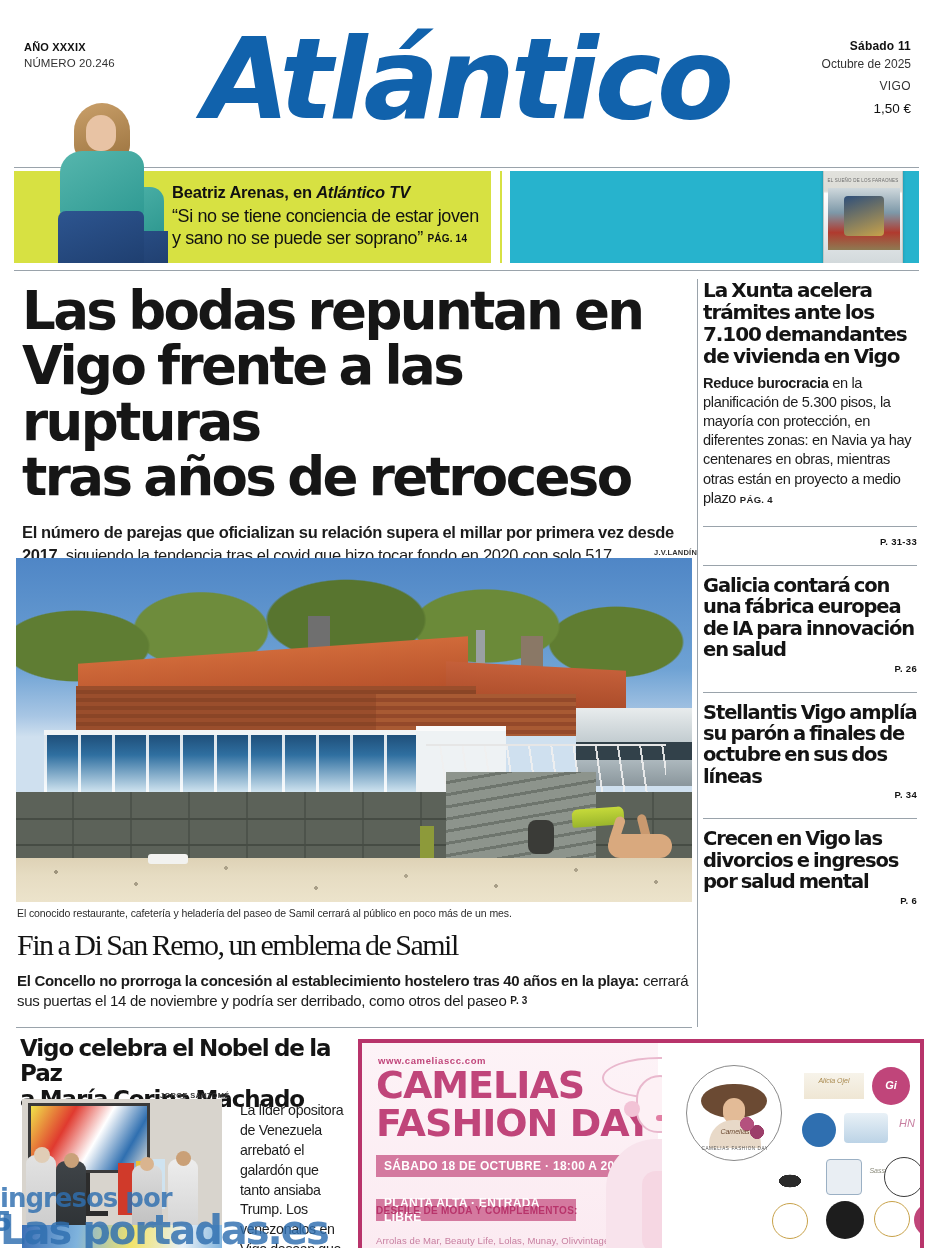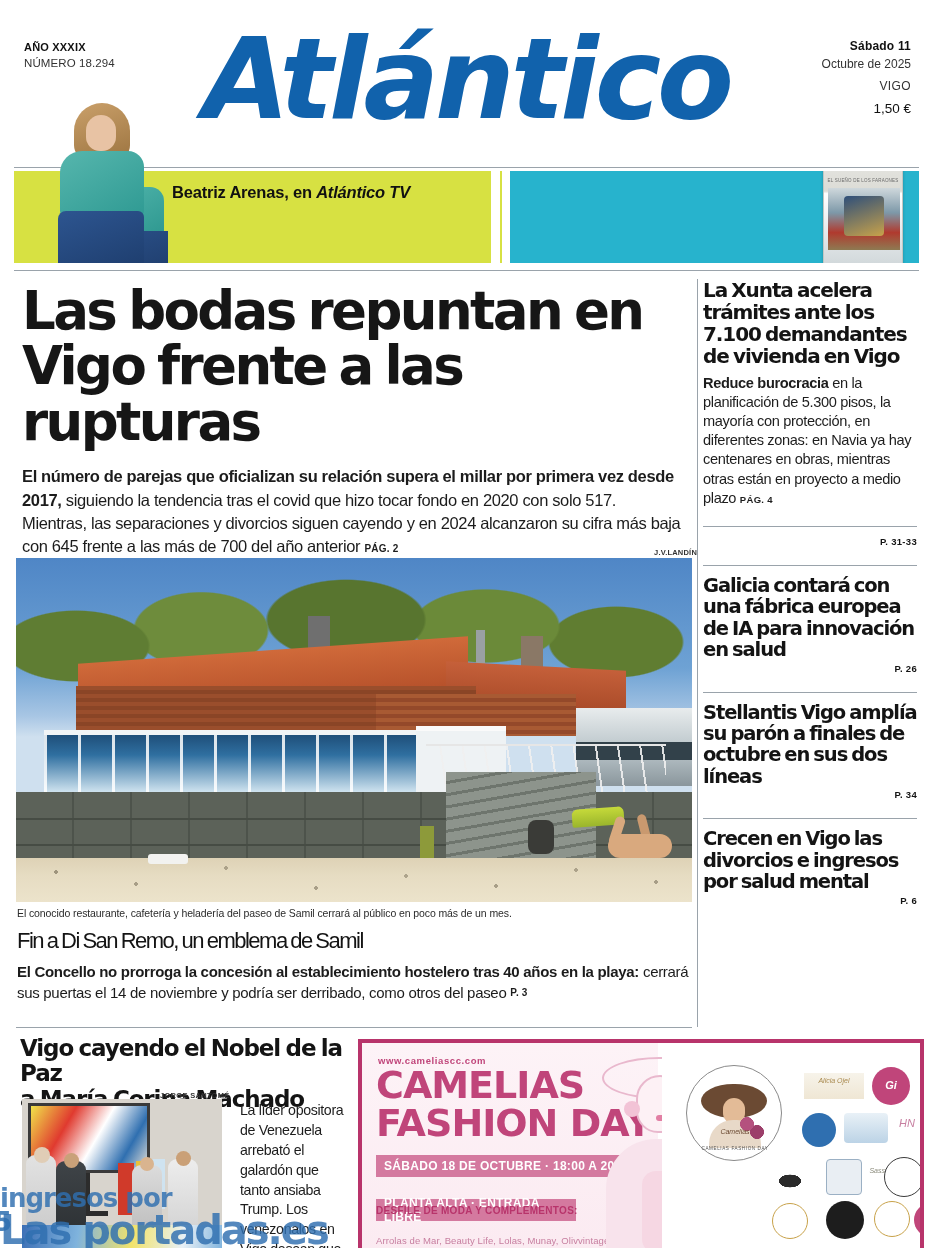"NÚMERO 18.294" div.mh-number { text: 18.294 -> 20.246 }
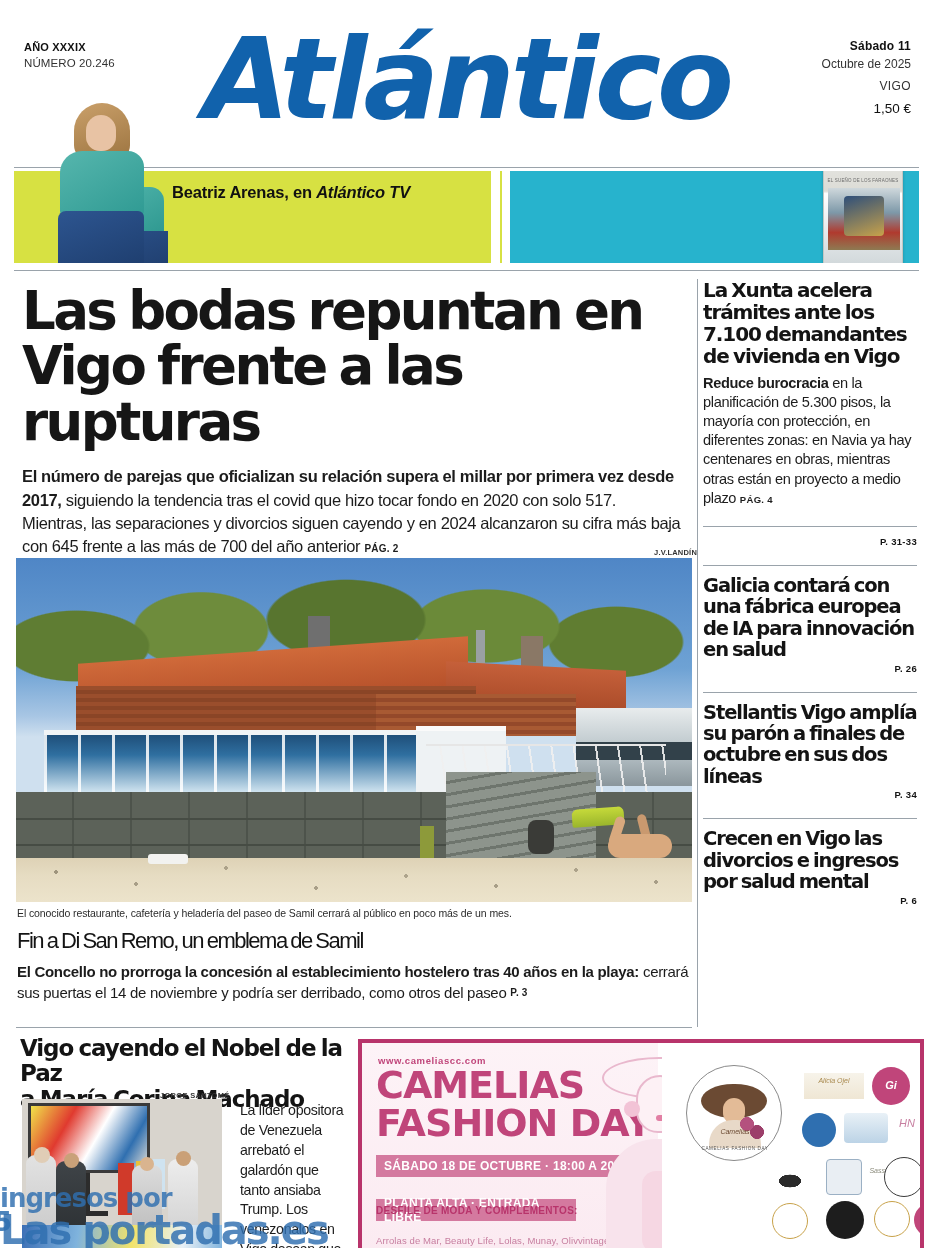"“Si no se tiene conciencia" div.t2 { html: none -> <div> <span>“Si no se tiene conciencia de estar joven</span><br> <span>y sano no se puede ser soprano”</span> <span>PÁG. 14</span> </div> }
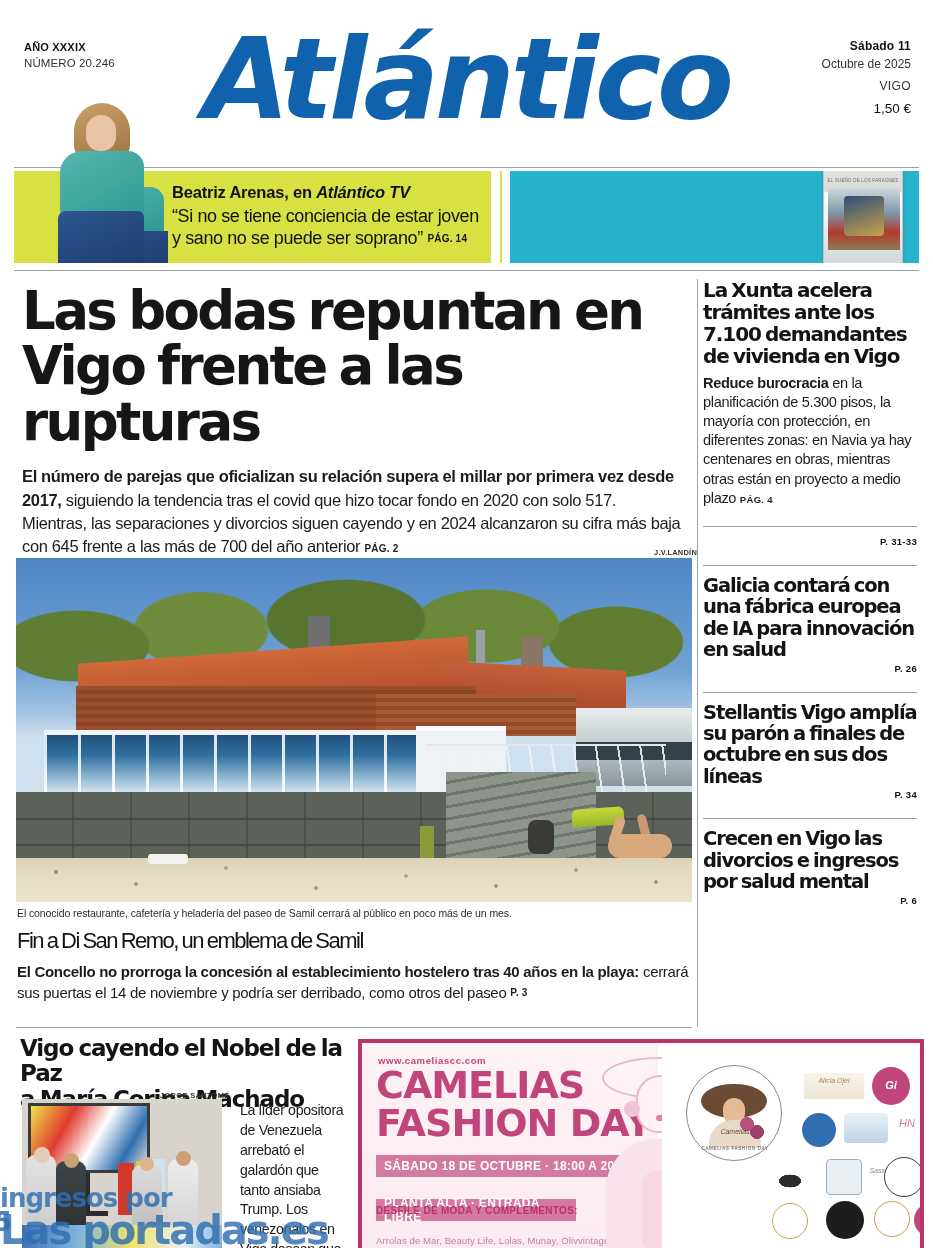"tras años de retroceso" span { html: none -> <span>tras años de retroceso</span> }
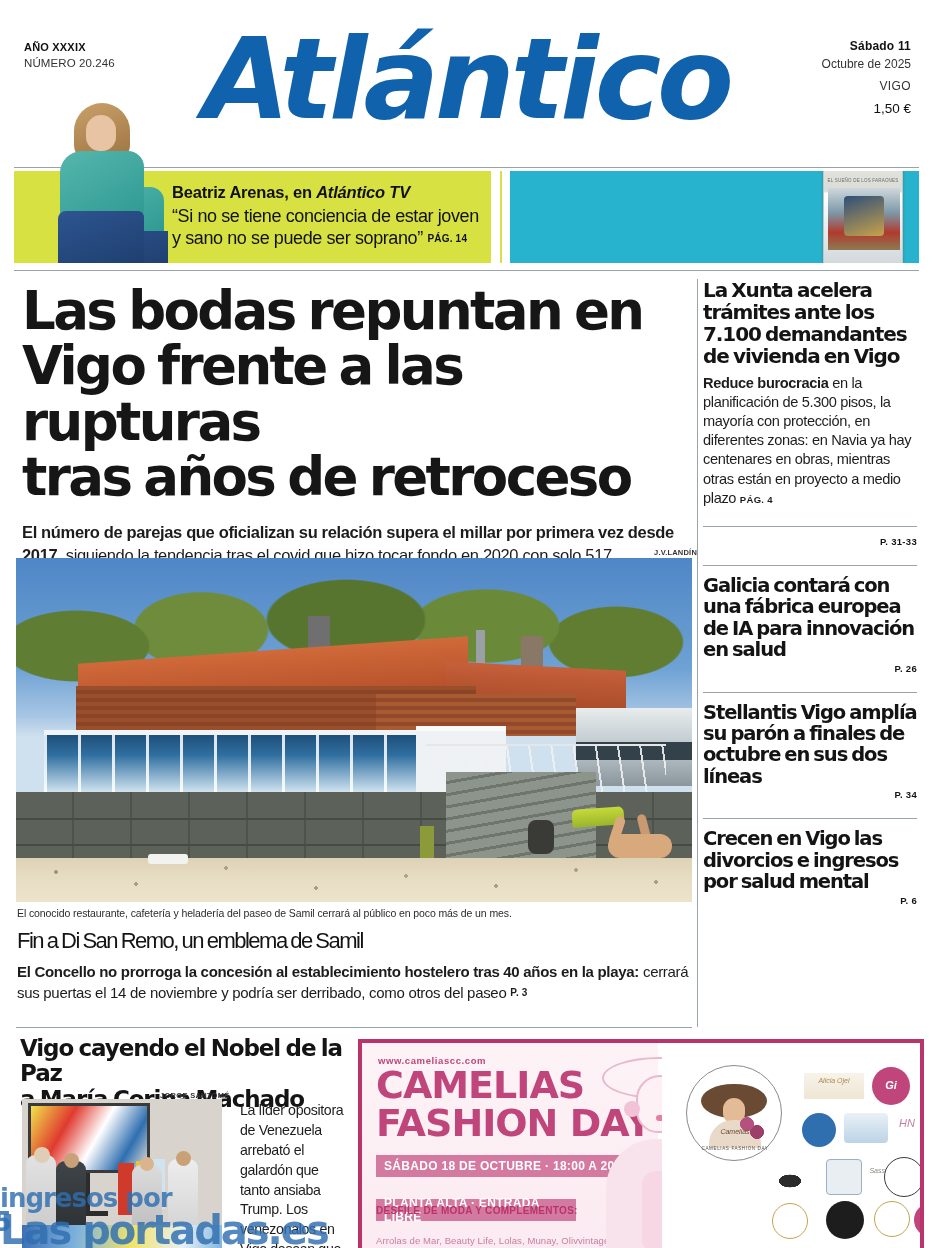"Fin a Di San Remo," .story2 h2 { font-family: Liberation Sans, sans-serif -> Liberation Serif, serif; font-size: 22px -> 30px }
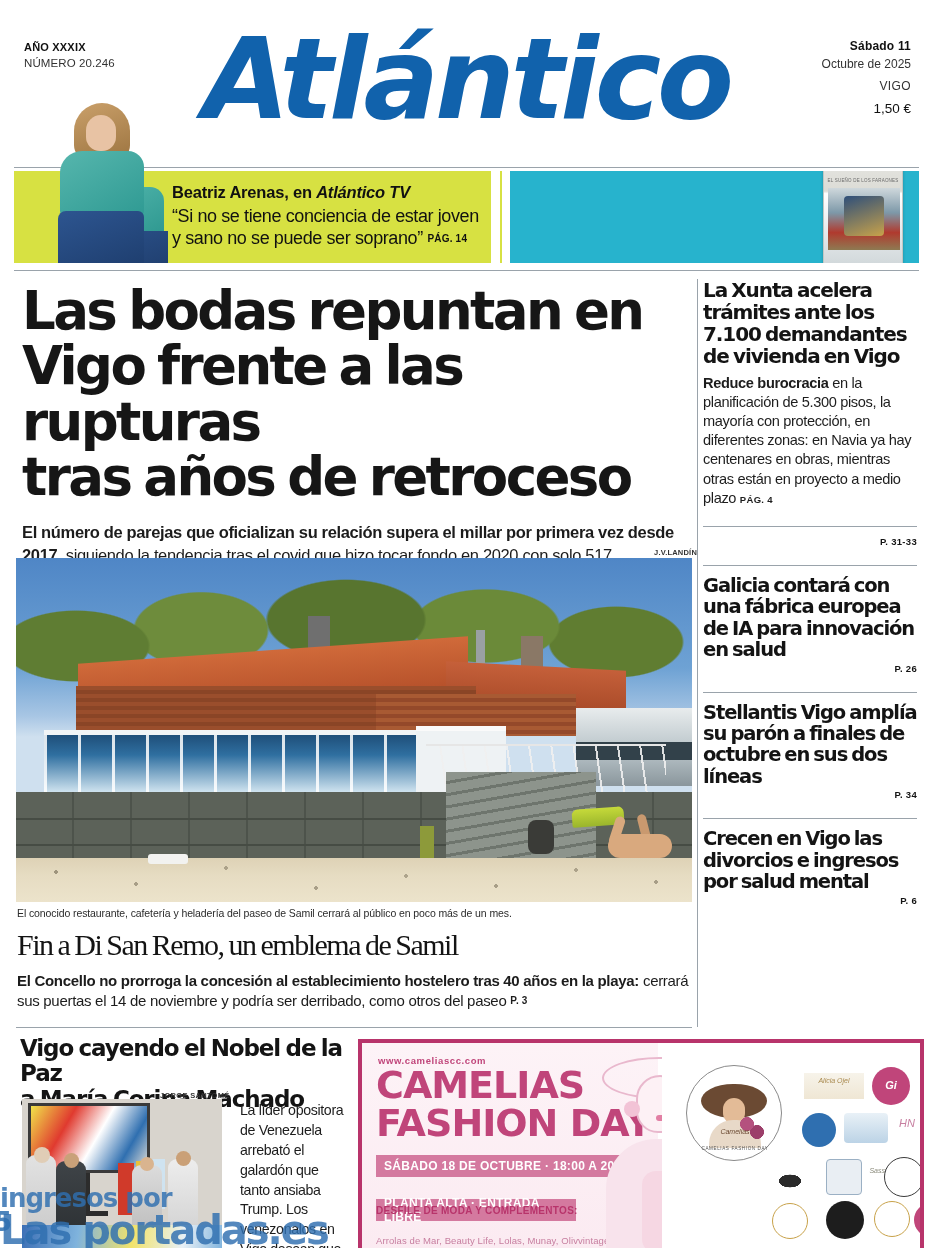"Vigo cayendo el Nobel de" span { text: cayendo -> celebra }
